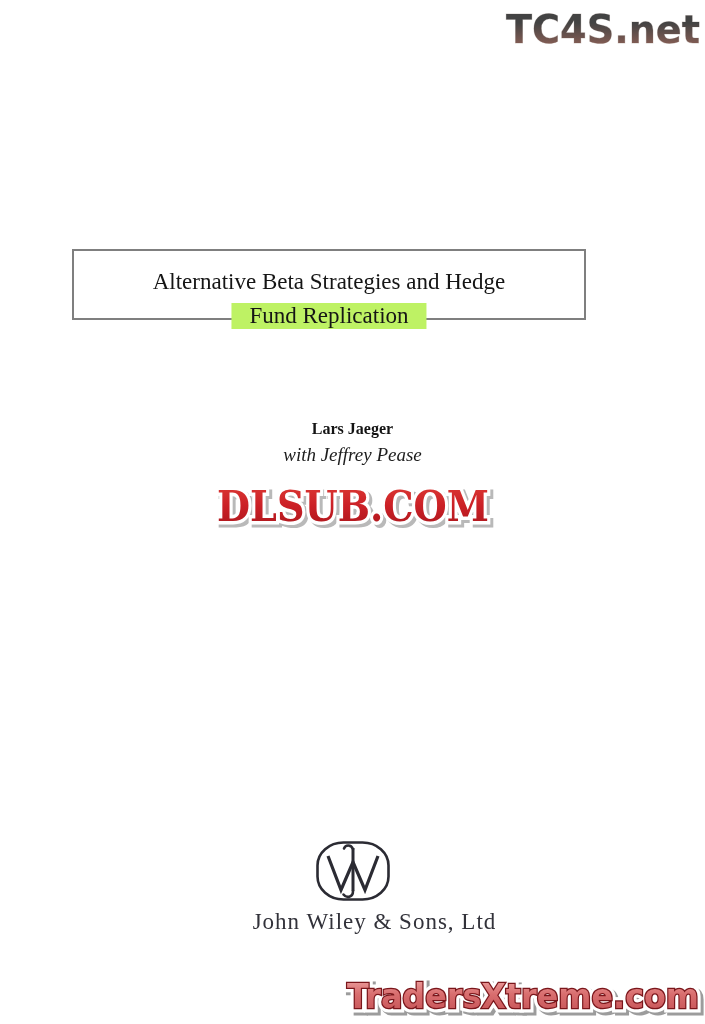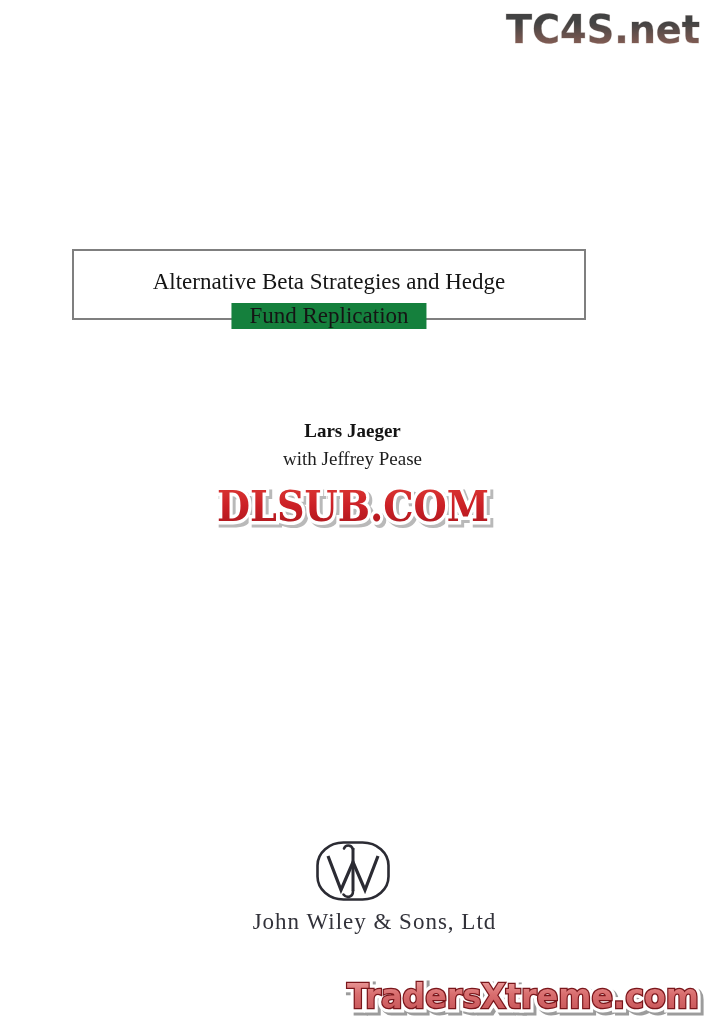"Fund Replication" .title-line2 { background: #15803d -> #bef264 }
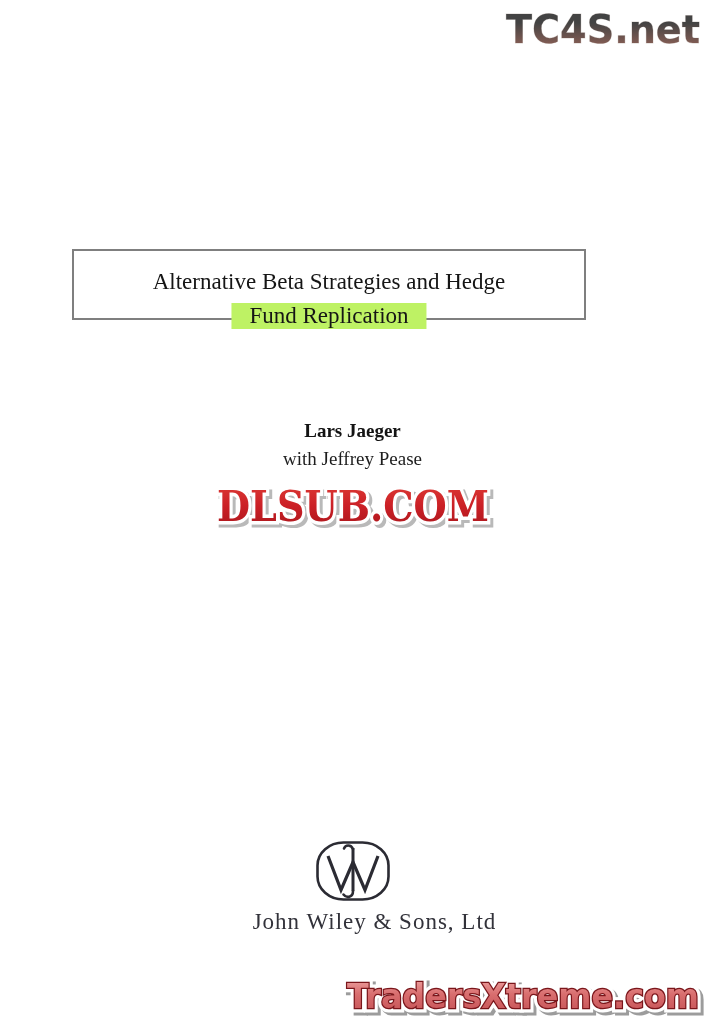"Lars Jaeger" .author-primary { font-size: 19px -> 16px }
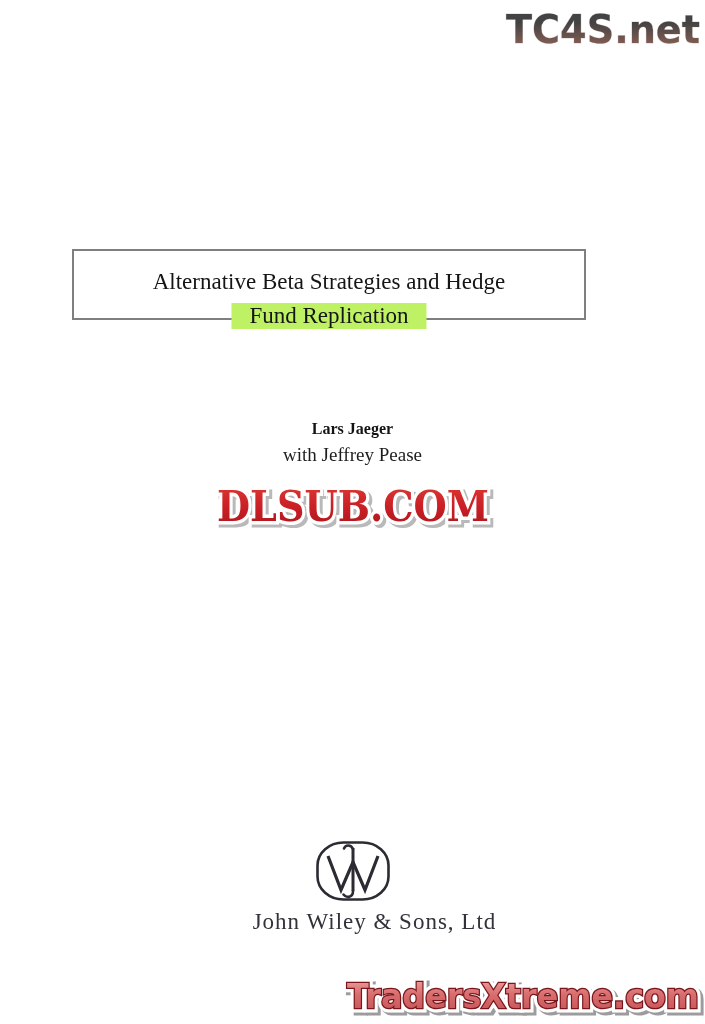"with Jeffrey Pease" .author-secondary { font-style: none -> italic }
